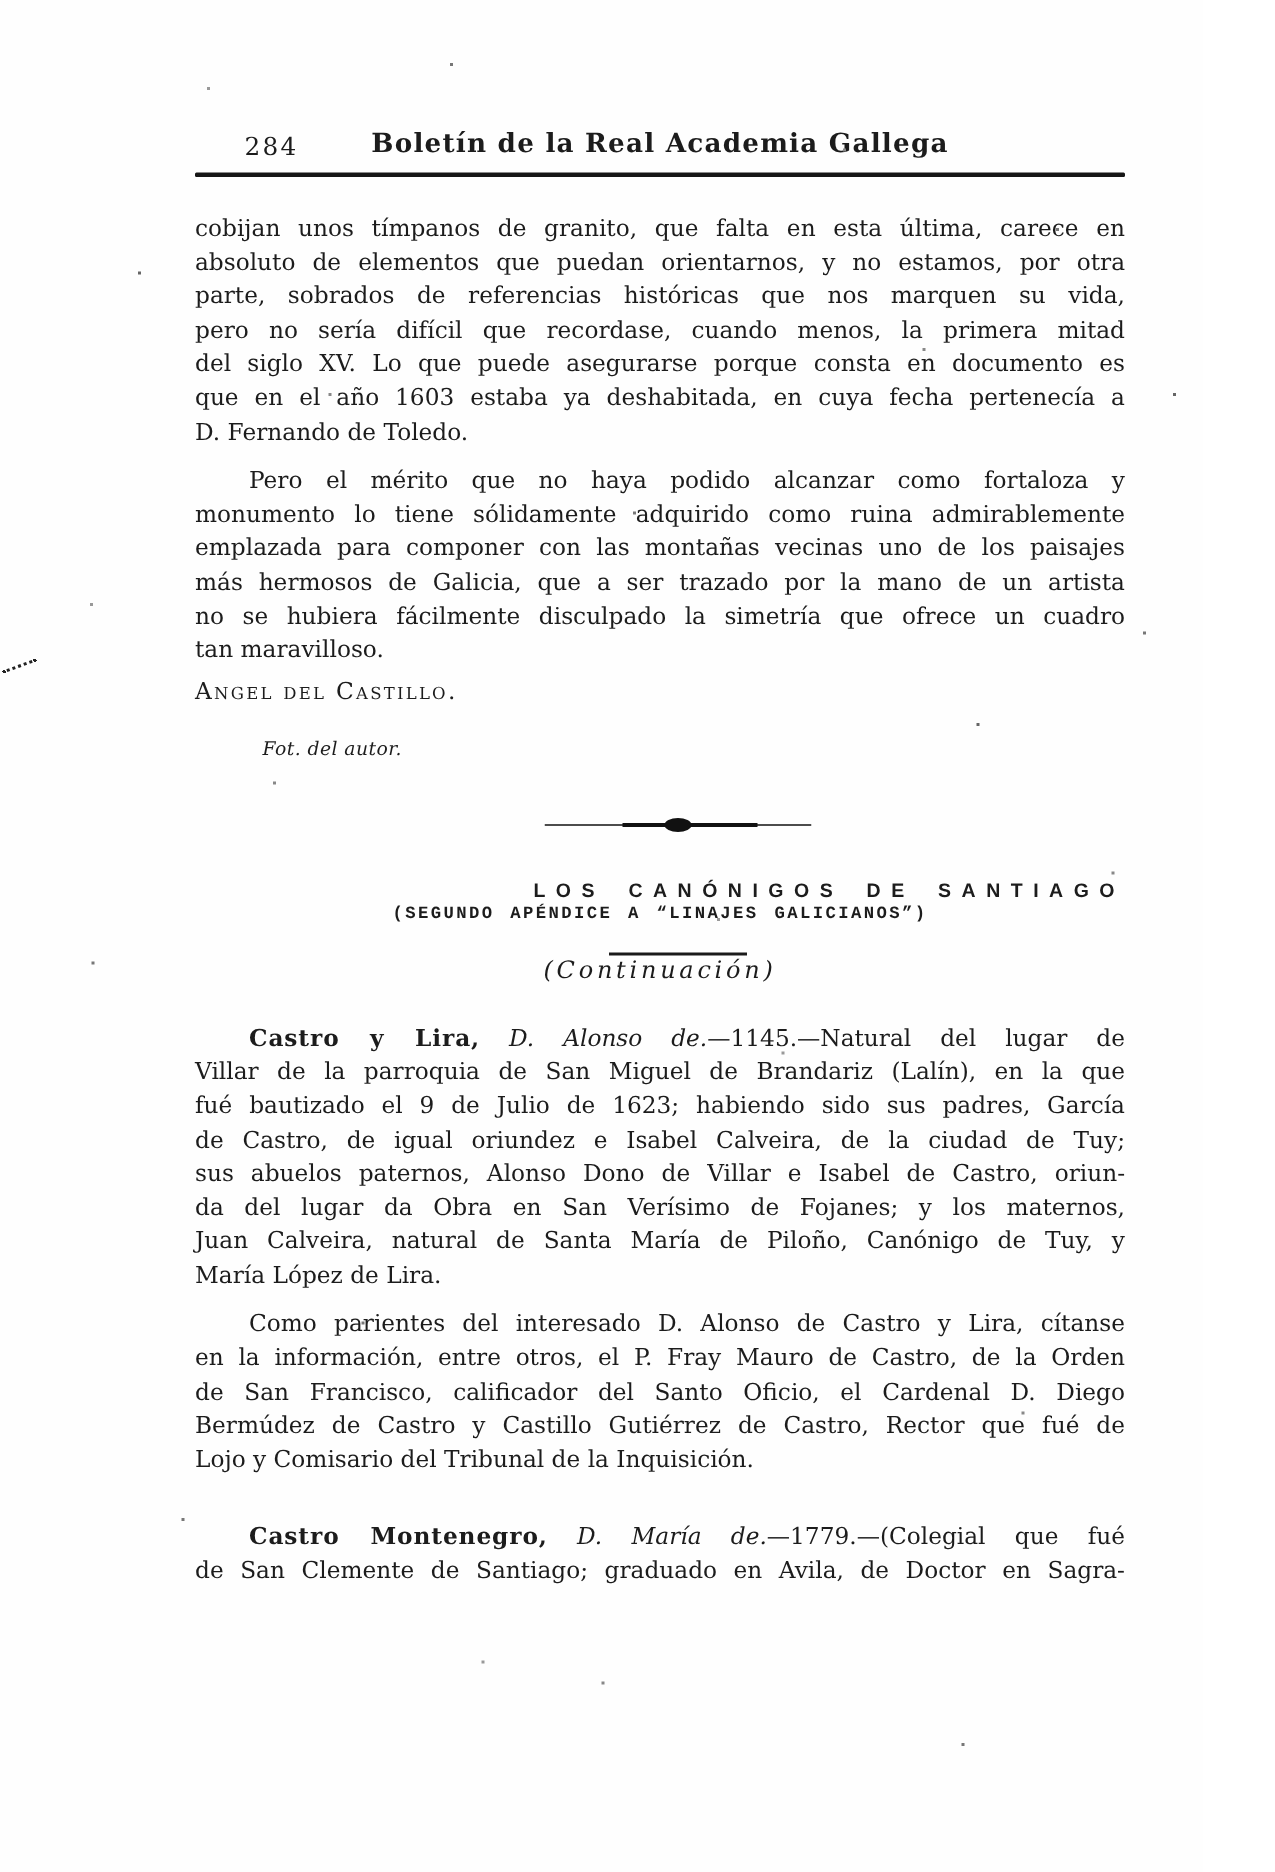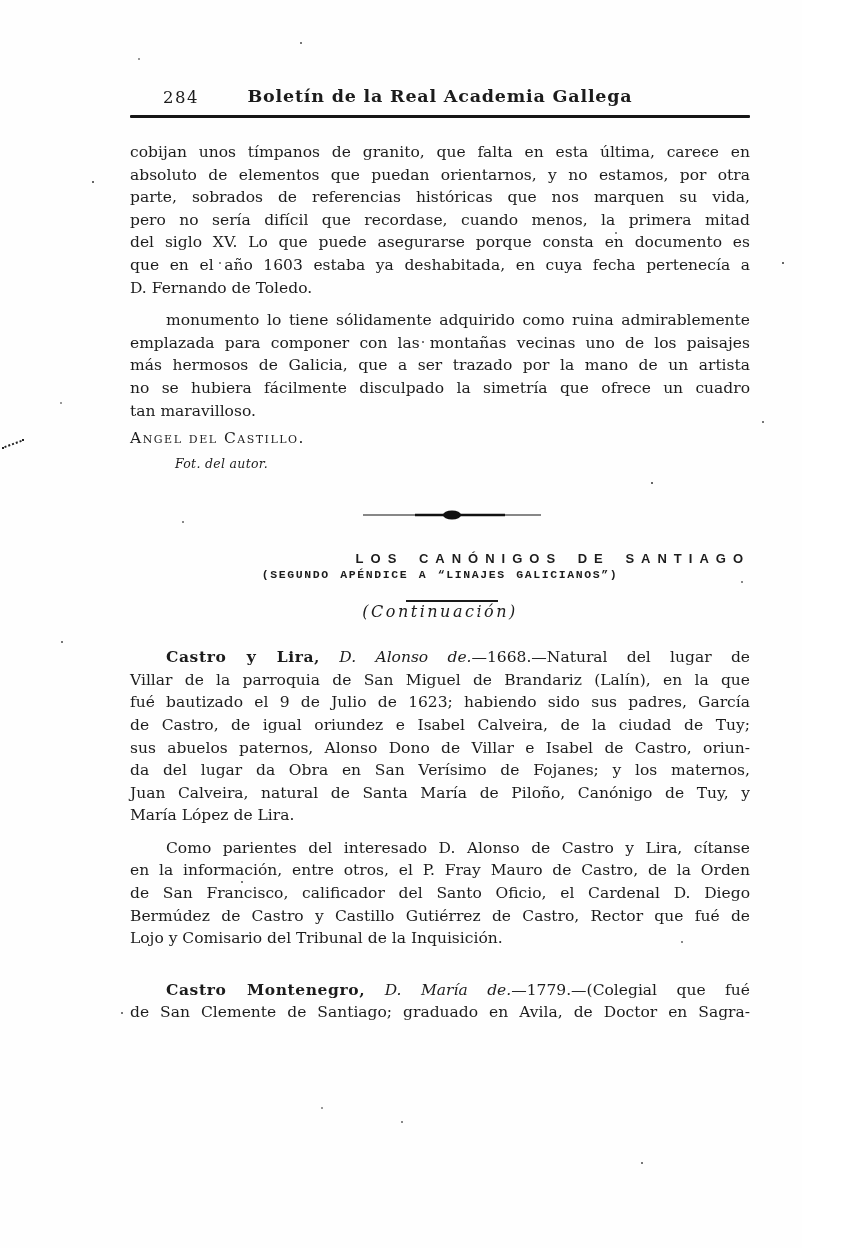"Pero el mérito que no" div.tline { html: none -> <div>Pero el mérito que no haya podido alcanzar como fortaloza y</div> }
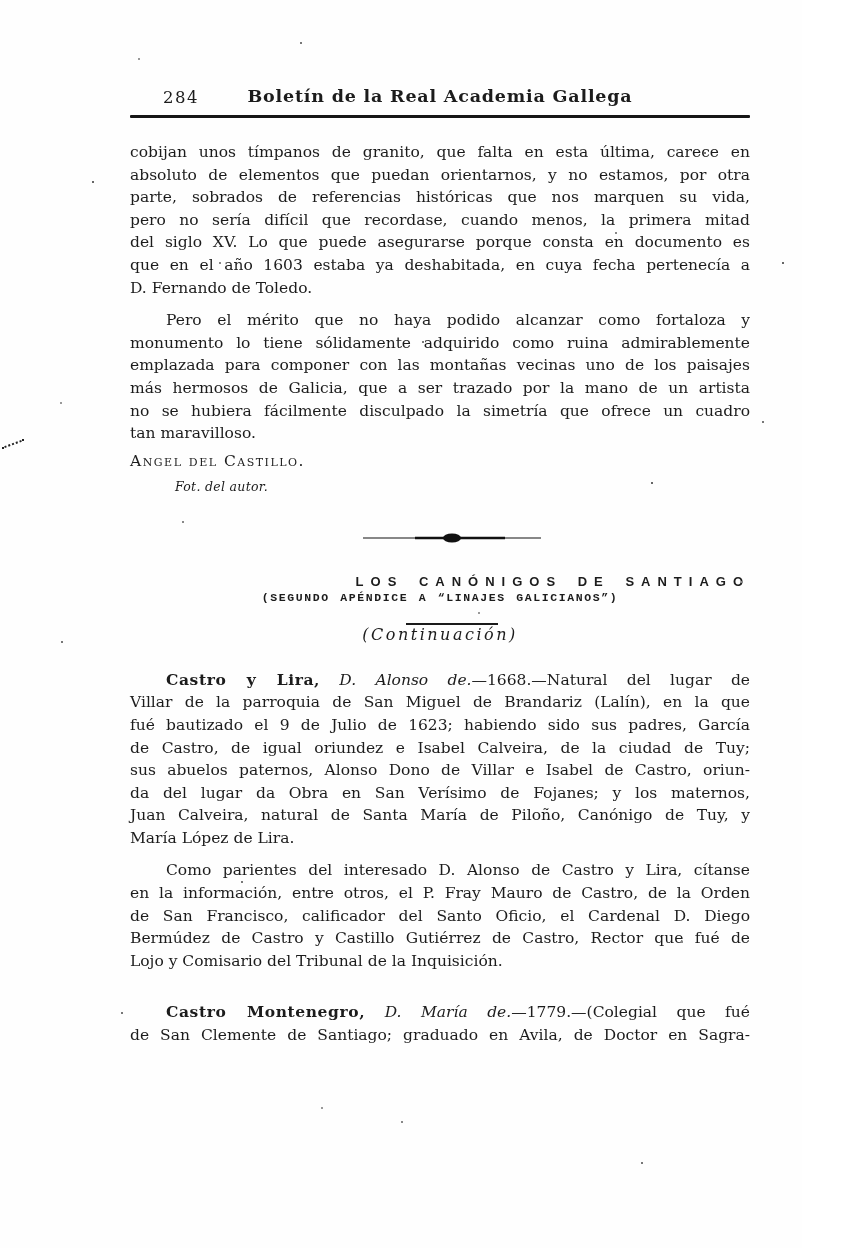"Fot. del autor." .photo-credit { margin-top: 9px -> 21px }
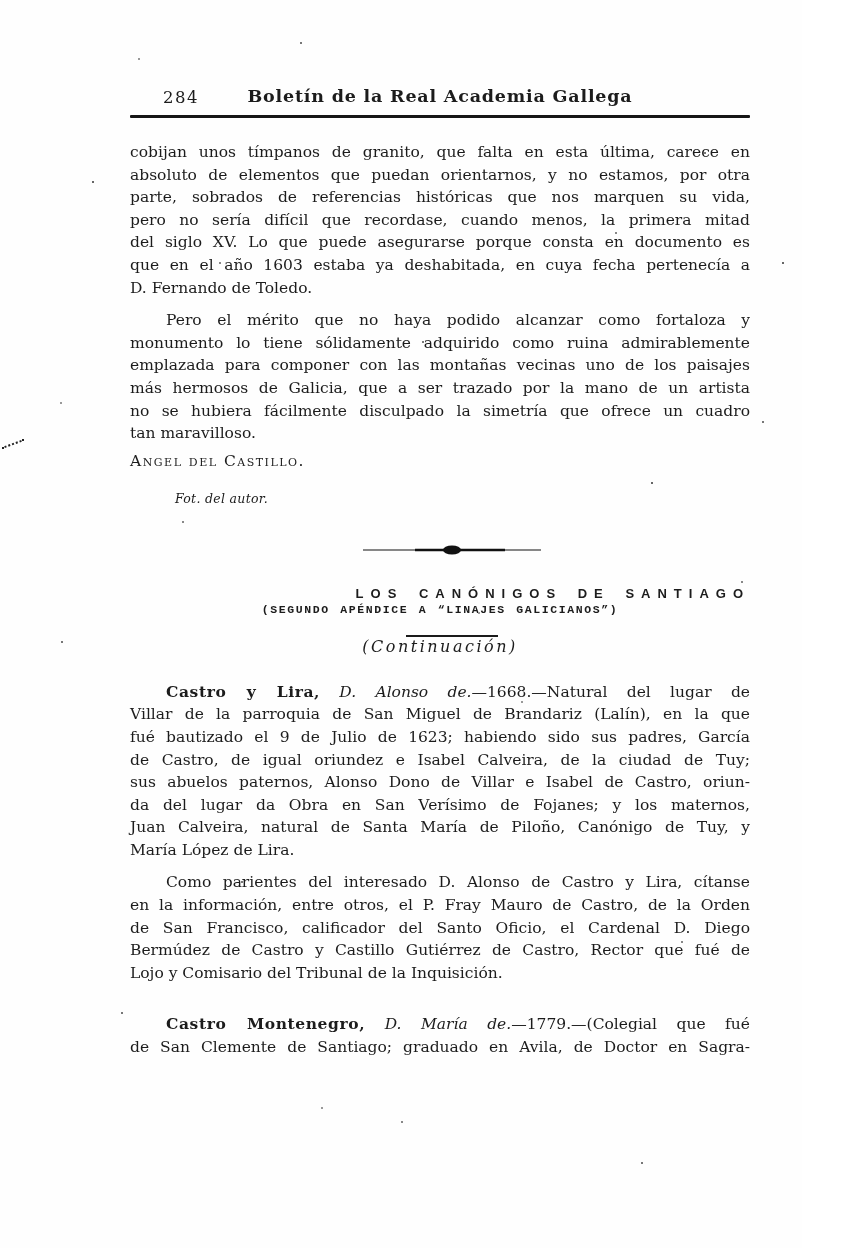"—1668.—Natural del lugar de" span { text: 1668 -> 1145 }
